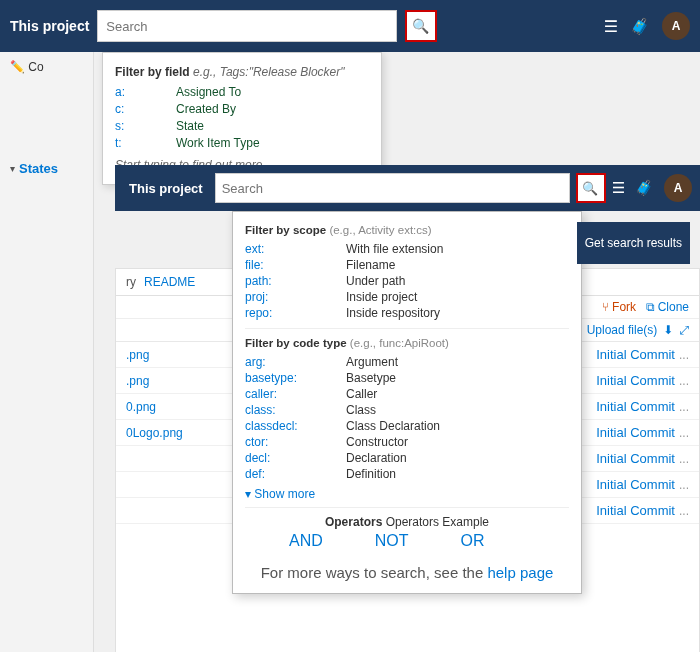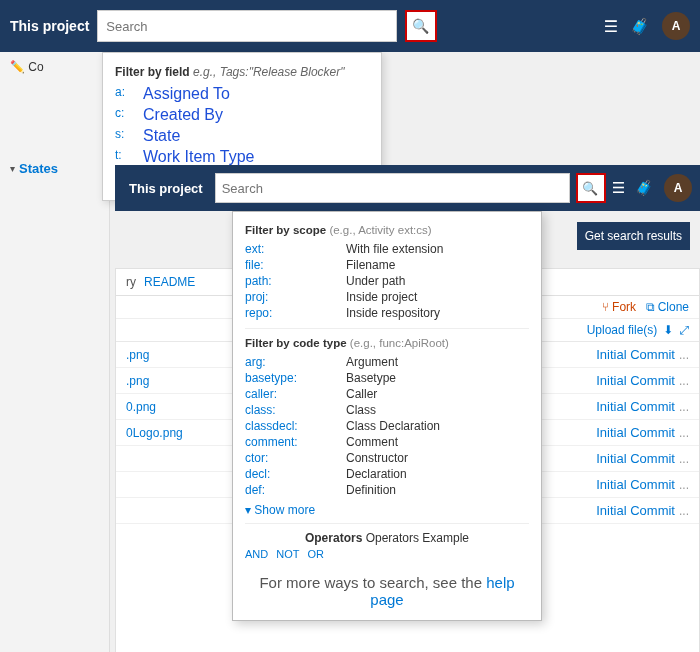"✏️ Co" .sidebar-back { width: 110px -> 94px }
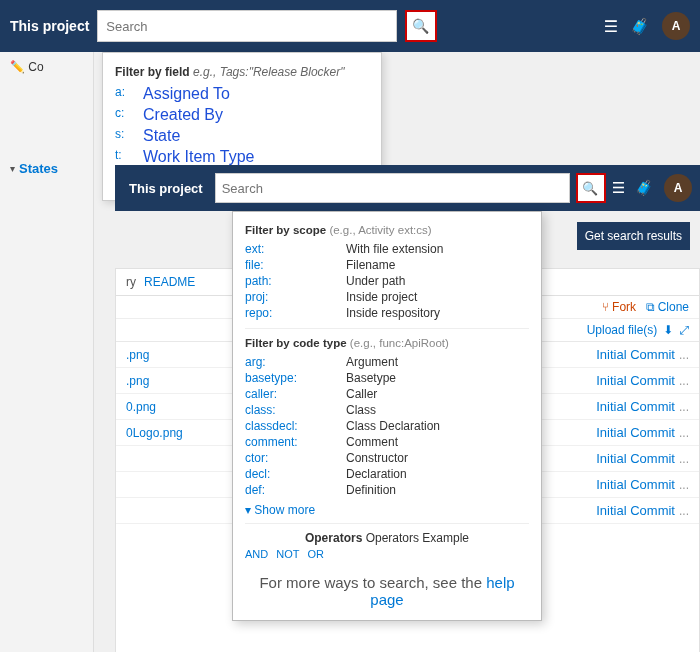"Assigned To" .dropdown-back .filter-val { color: #1d4ed8 -> #14532d; font-size: 16px -> 12px; margin-left: none -> 33px }
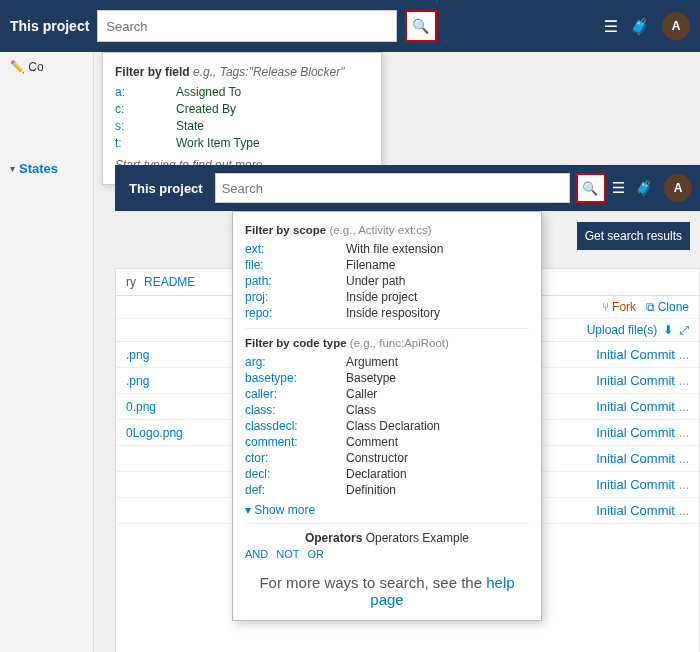"Filter by scope (e.g., Activity" .dropdown-front { width: 310px -> 350px }
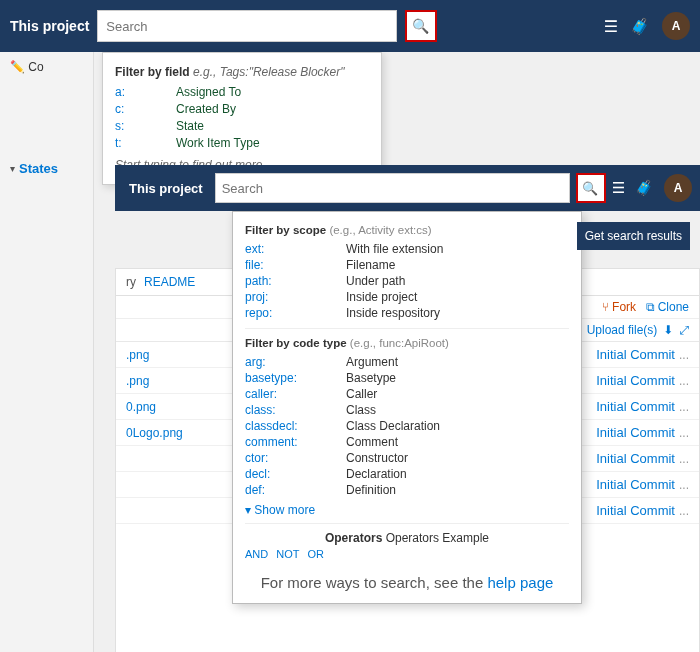"Get search results" .tooltip-get-results { padding: 7px 8px -> 14px 8px }
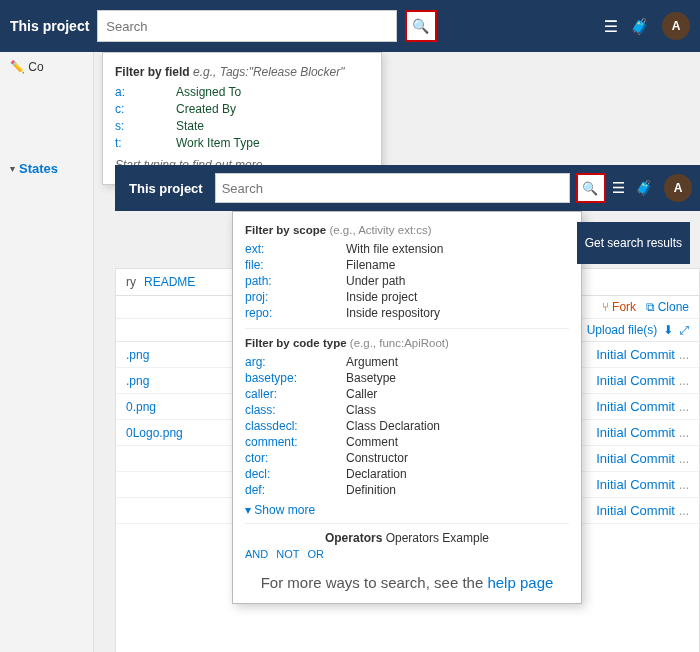"comment:" div.filter-row2 { html: <div> <span>comment:</span> <span>Comment</span> </div> -> none }
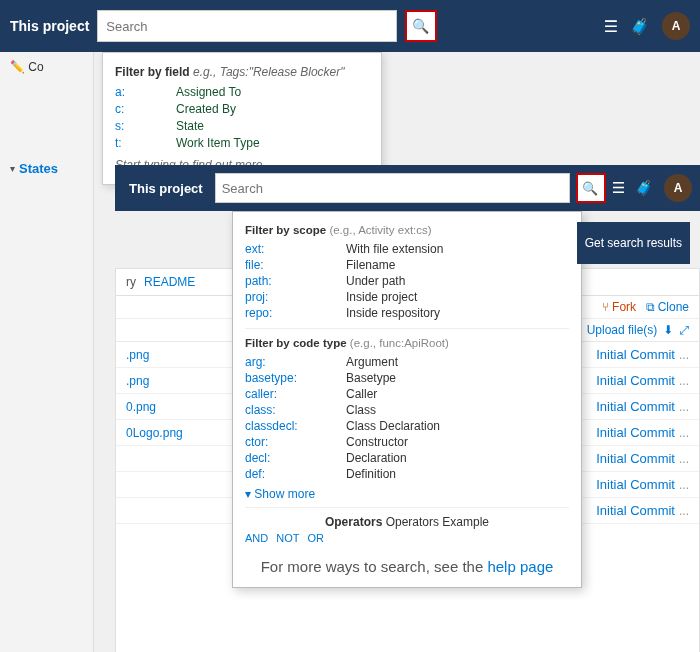"AND" .op-link { font-size: 11px -> 16px; margin-left: none -> 44px }
